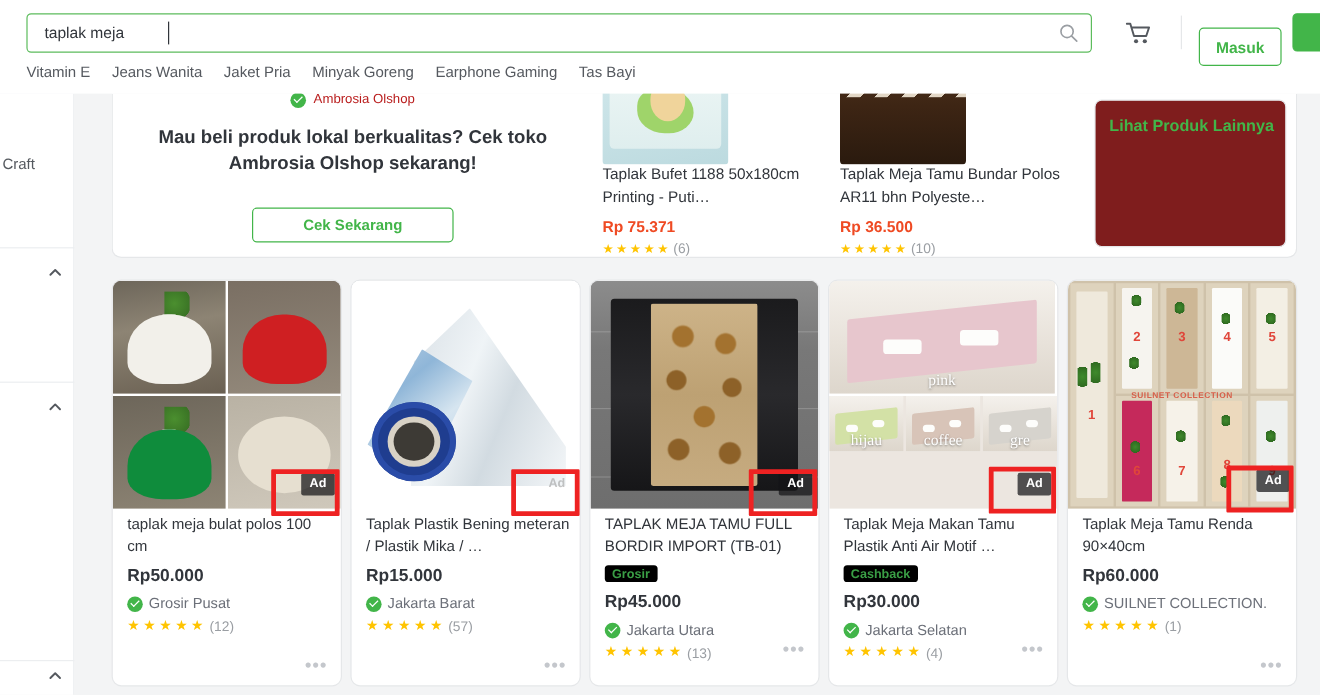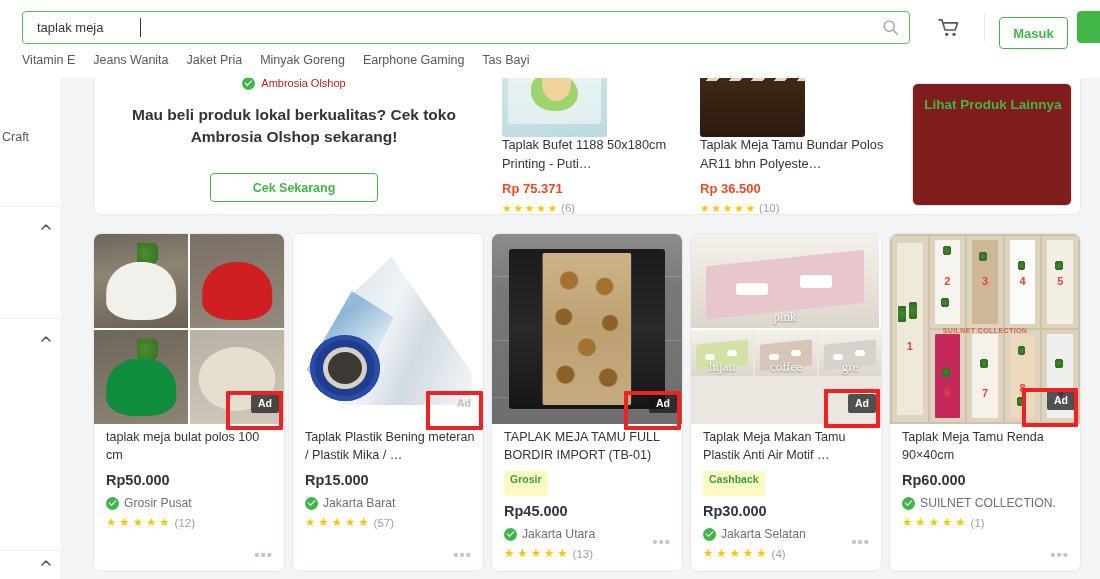"Masuk" .btn-masuk { top: 17px -> 23px }
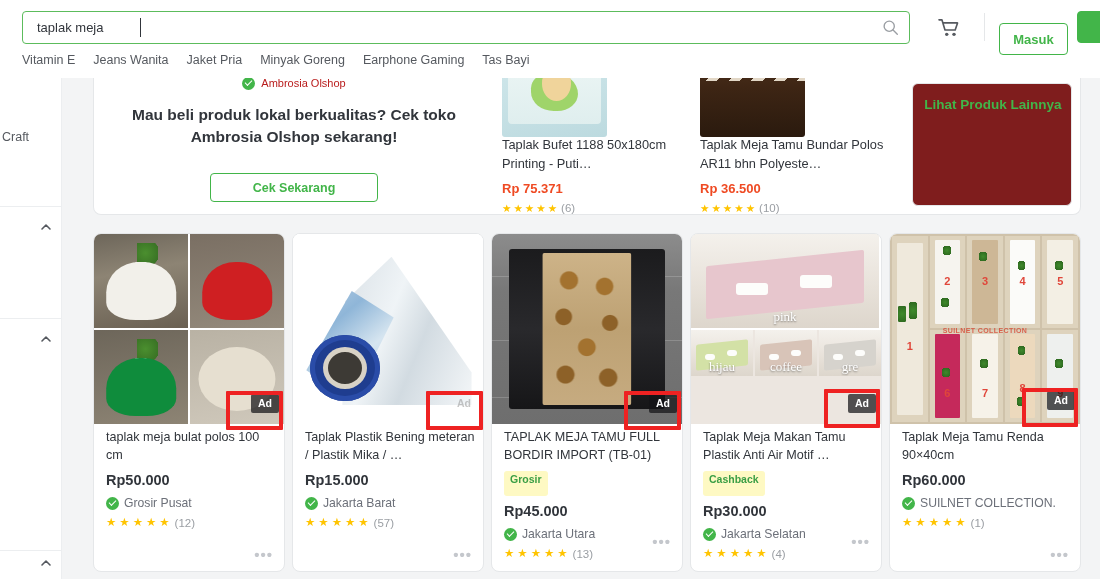"Grosir" .badge { background: #fef9c3 -> #000000; padding: 2px 6px 11px -> 2px 6px 0 }
